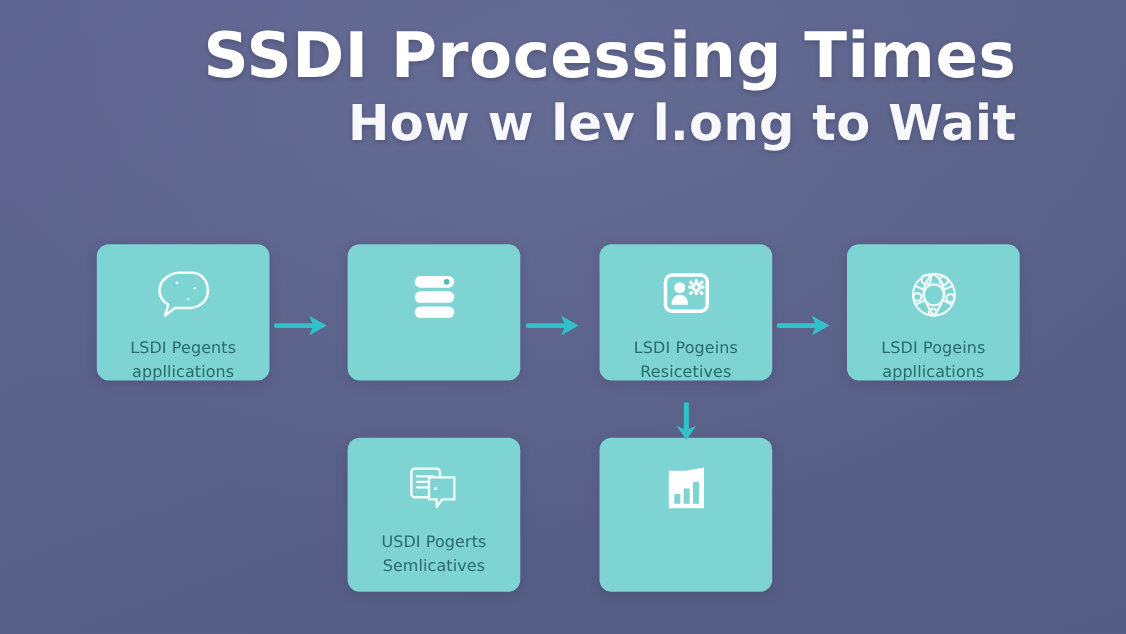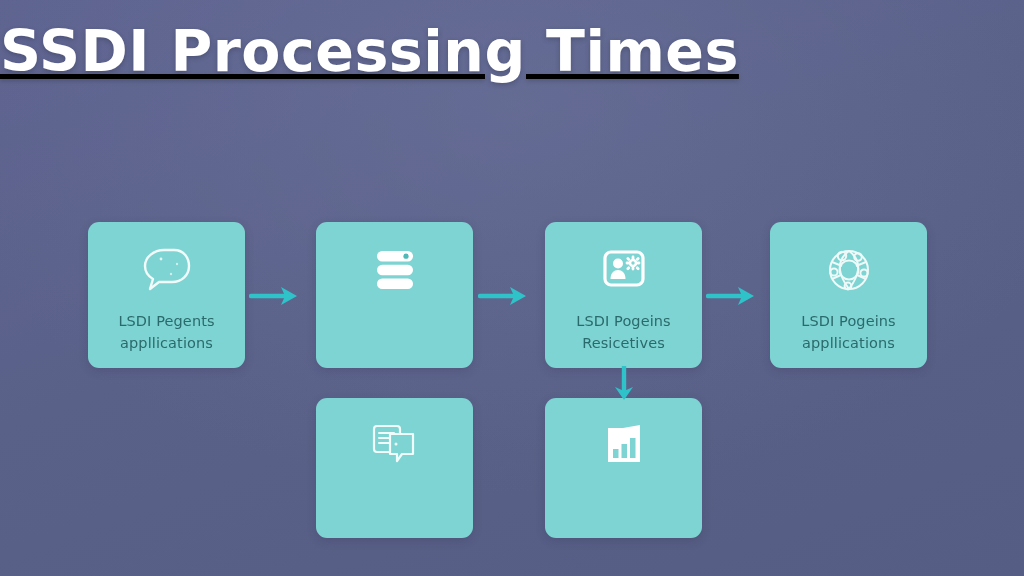"SSDI Processing Times" .header { text-align: left -> right; text-decoration: underline -> none }
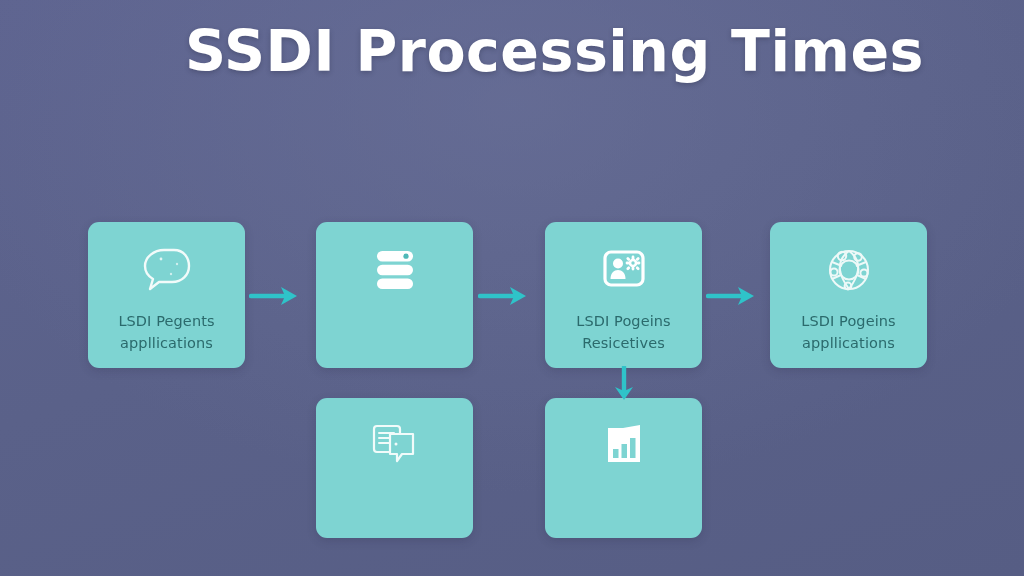"How w lev l.ong to" h2.subtitle { html: none -> <h2>How w lev l.ong to Wait</h2> }
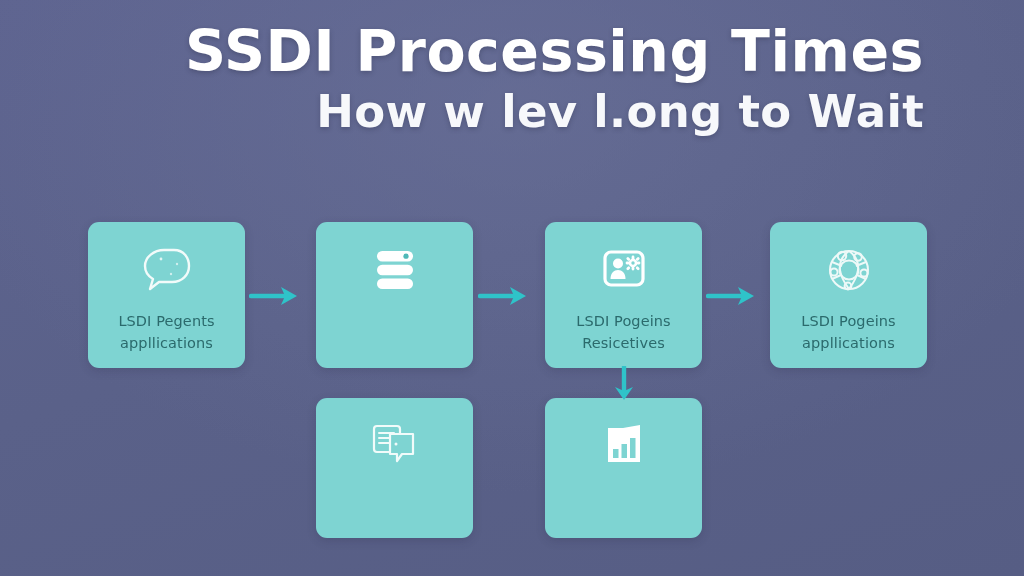"LSDI Pegents" .row-top .card { height: 146px -> 124px }
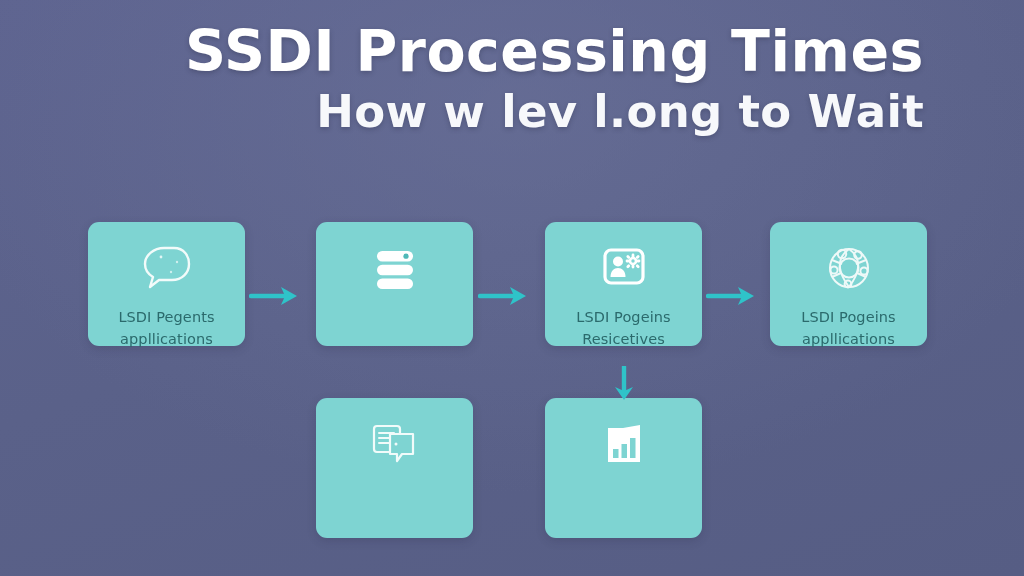"USDI Pogerts" div.card-label { html: none -> <div>USDI Pogerts Semlicatives</div> }
